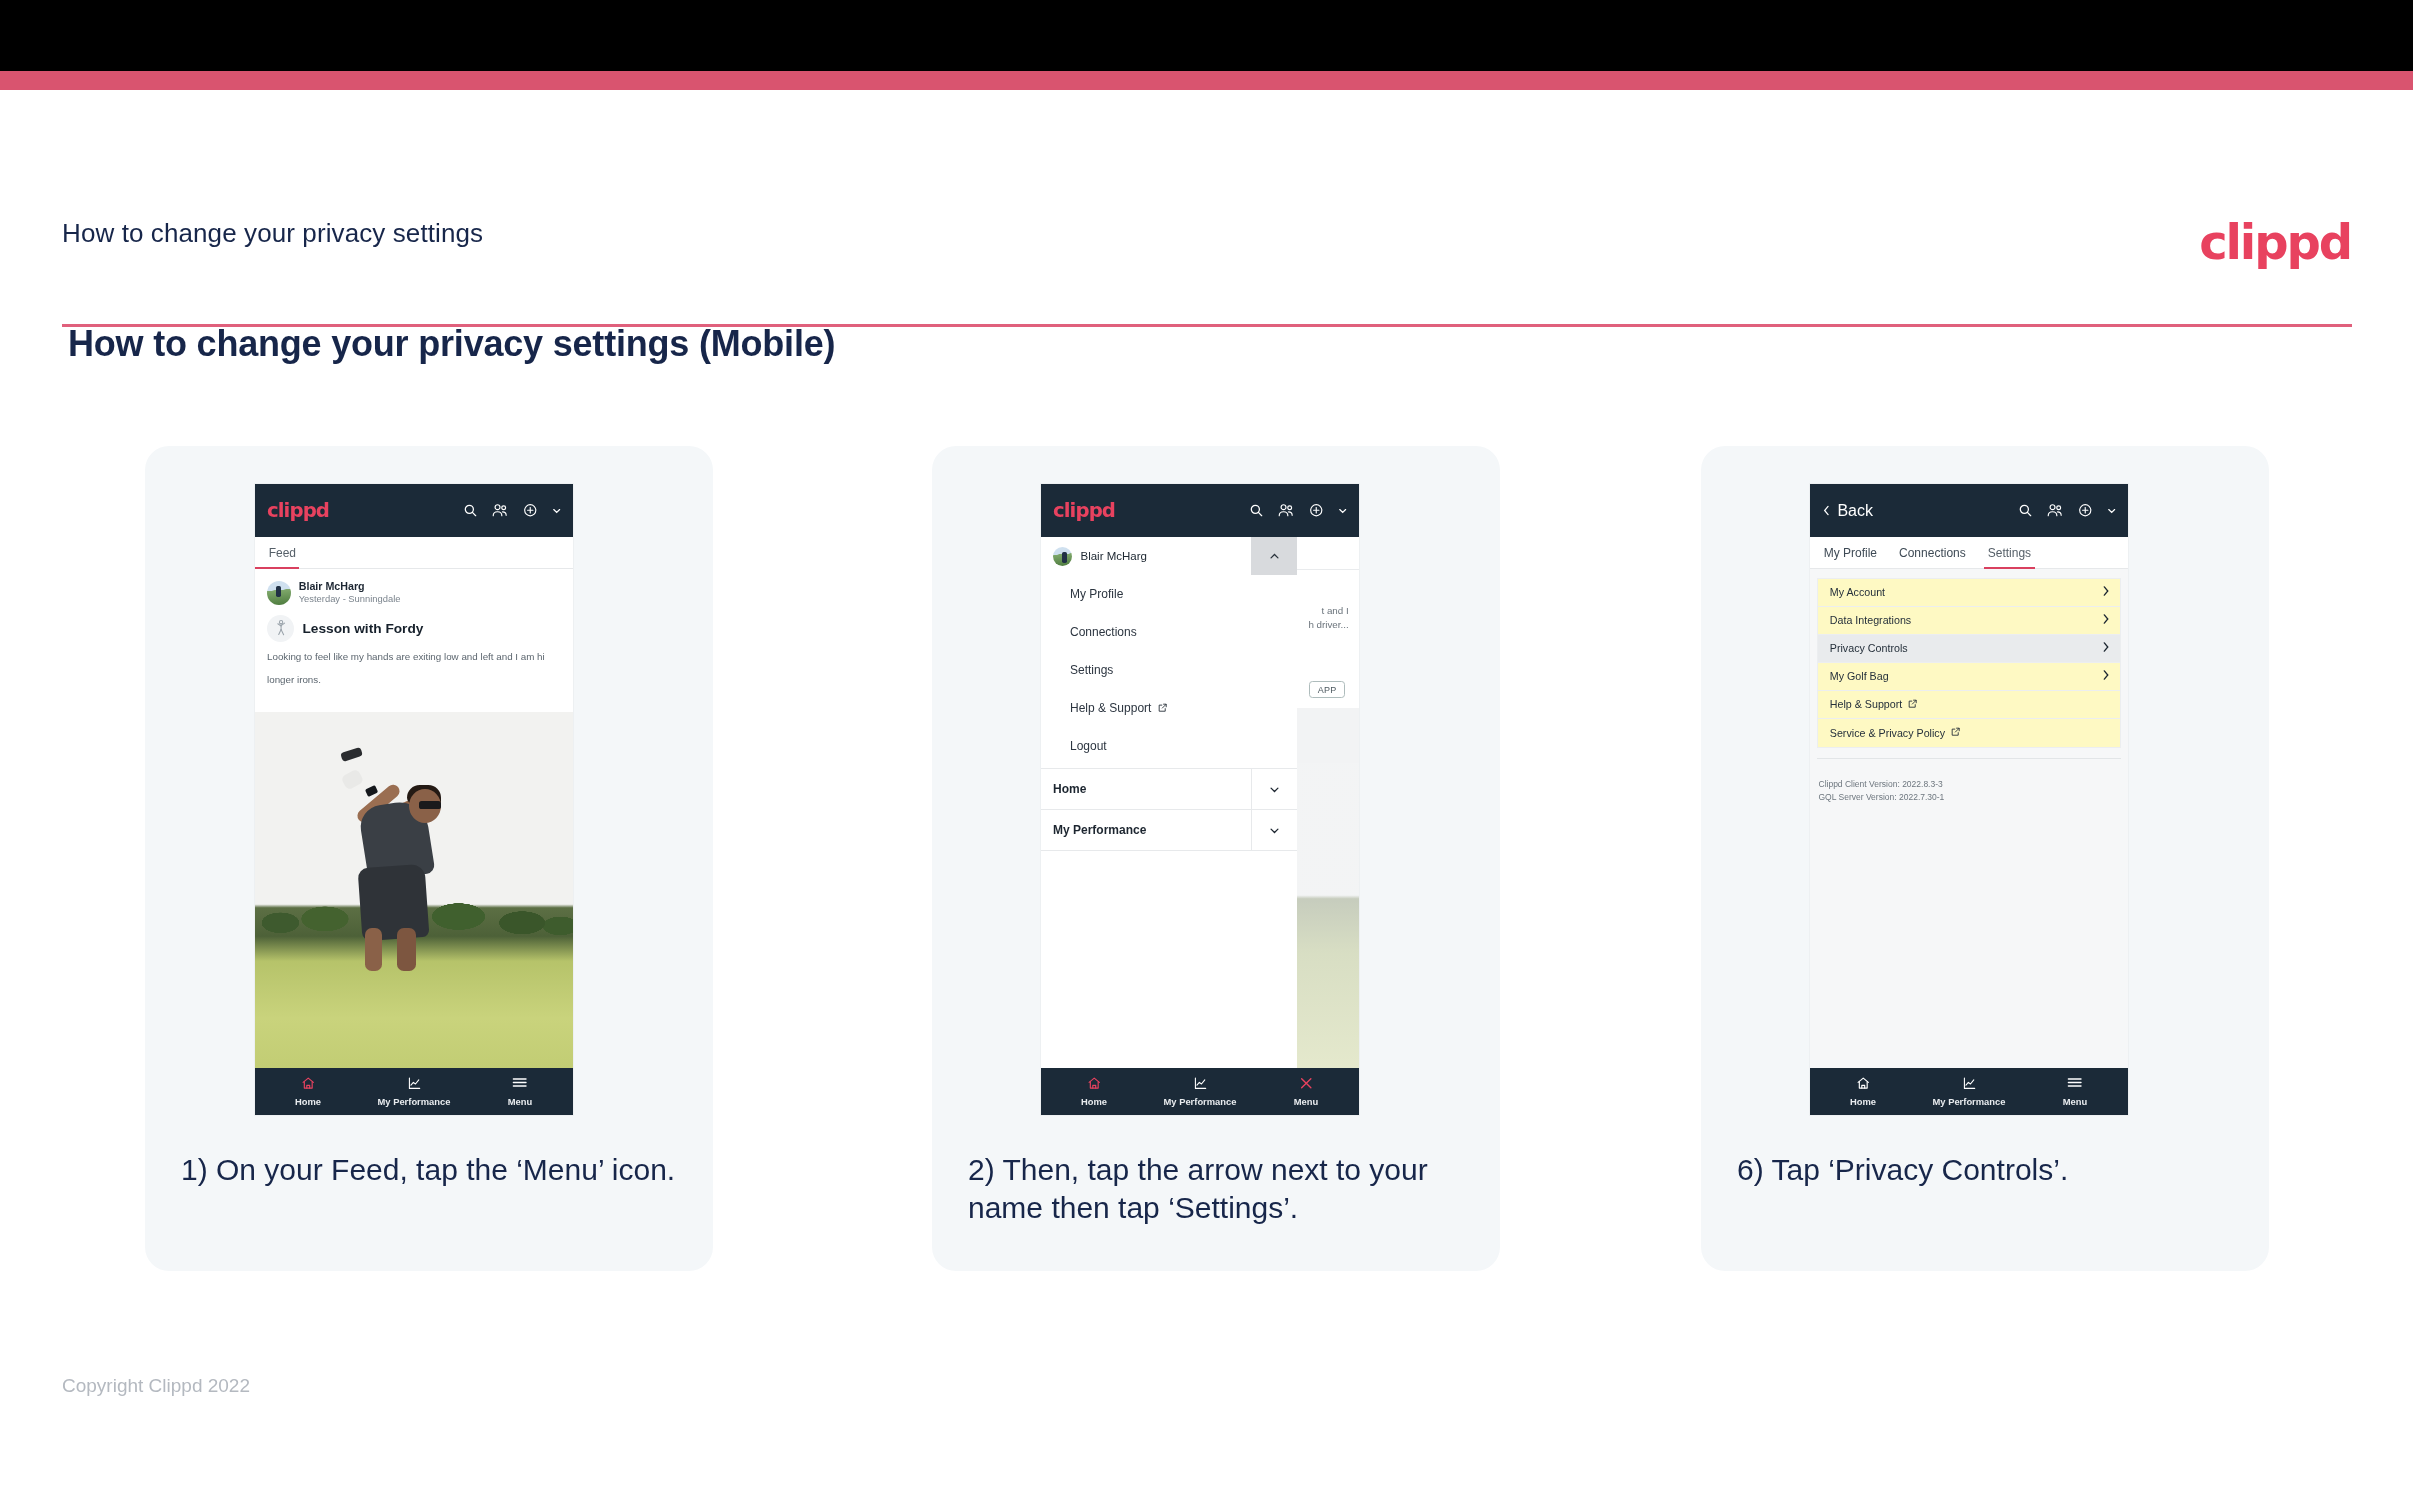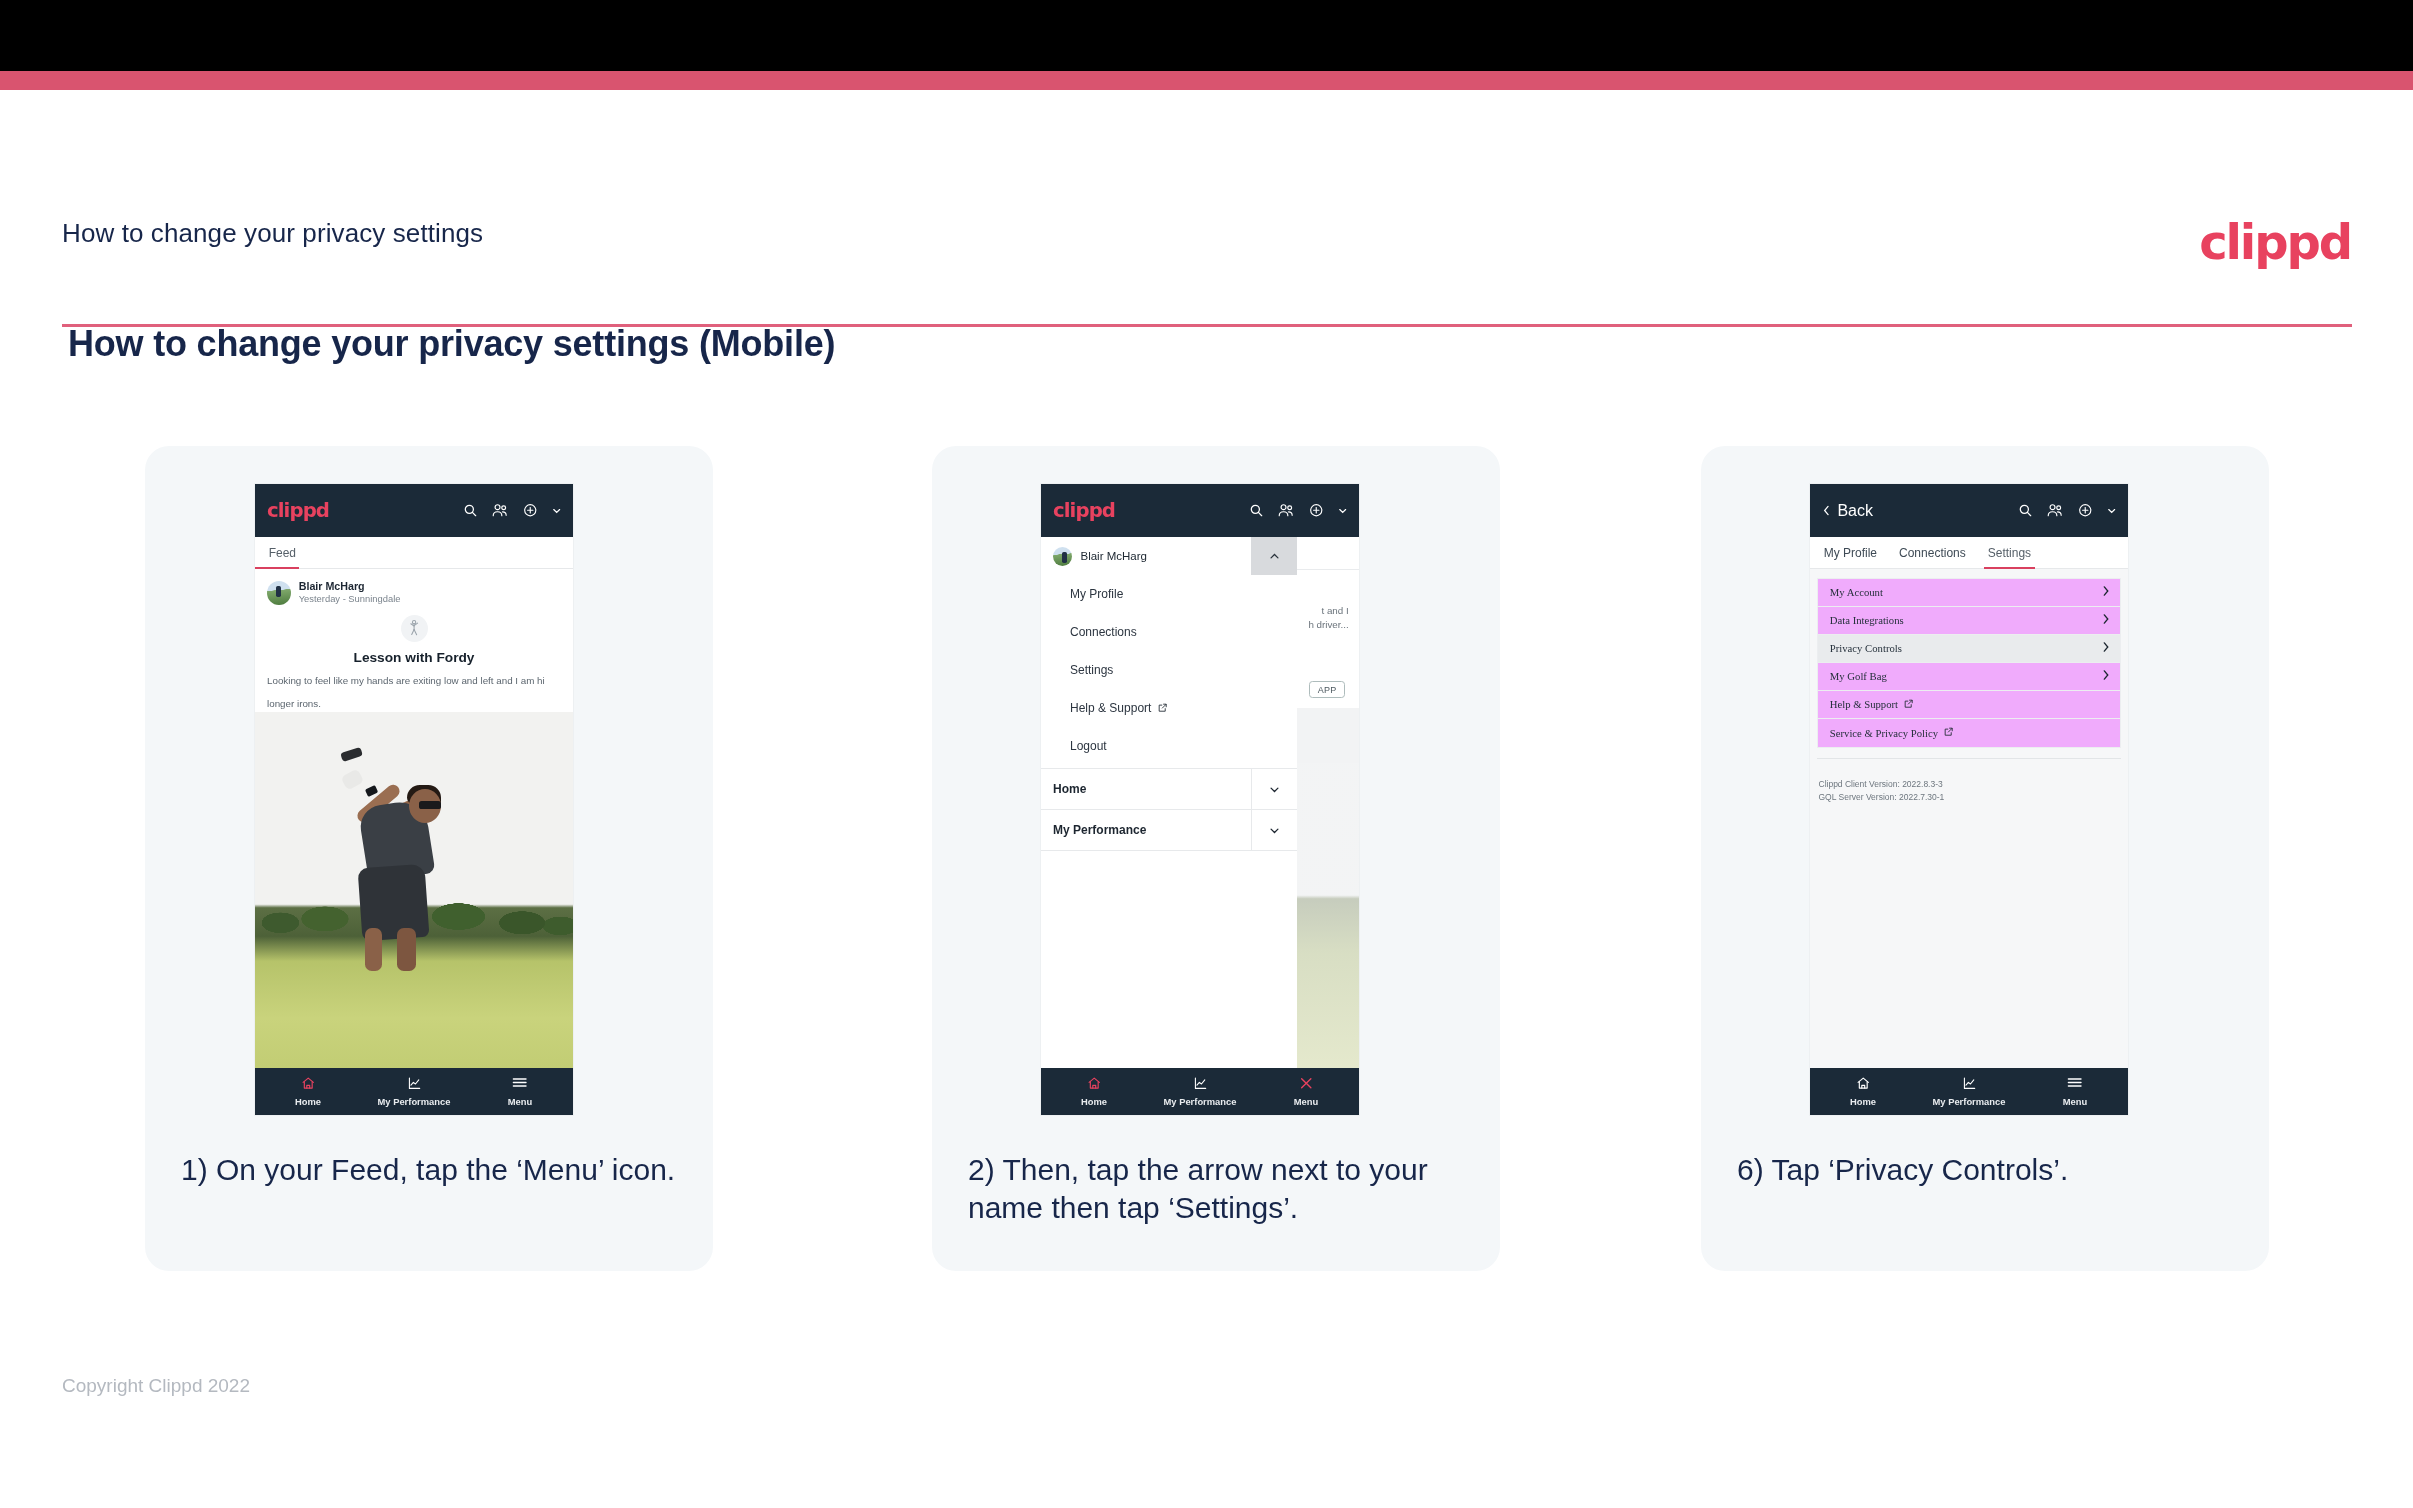"My Account" .settings-list { background: #f0abfc -> #fef9c3; font-family: Liberation Serif, serif -> none }
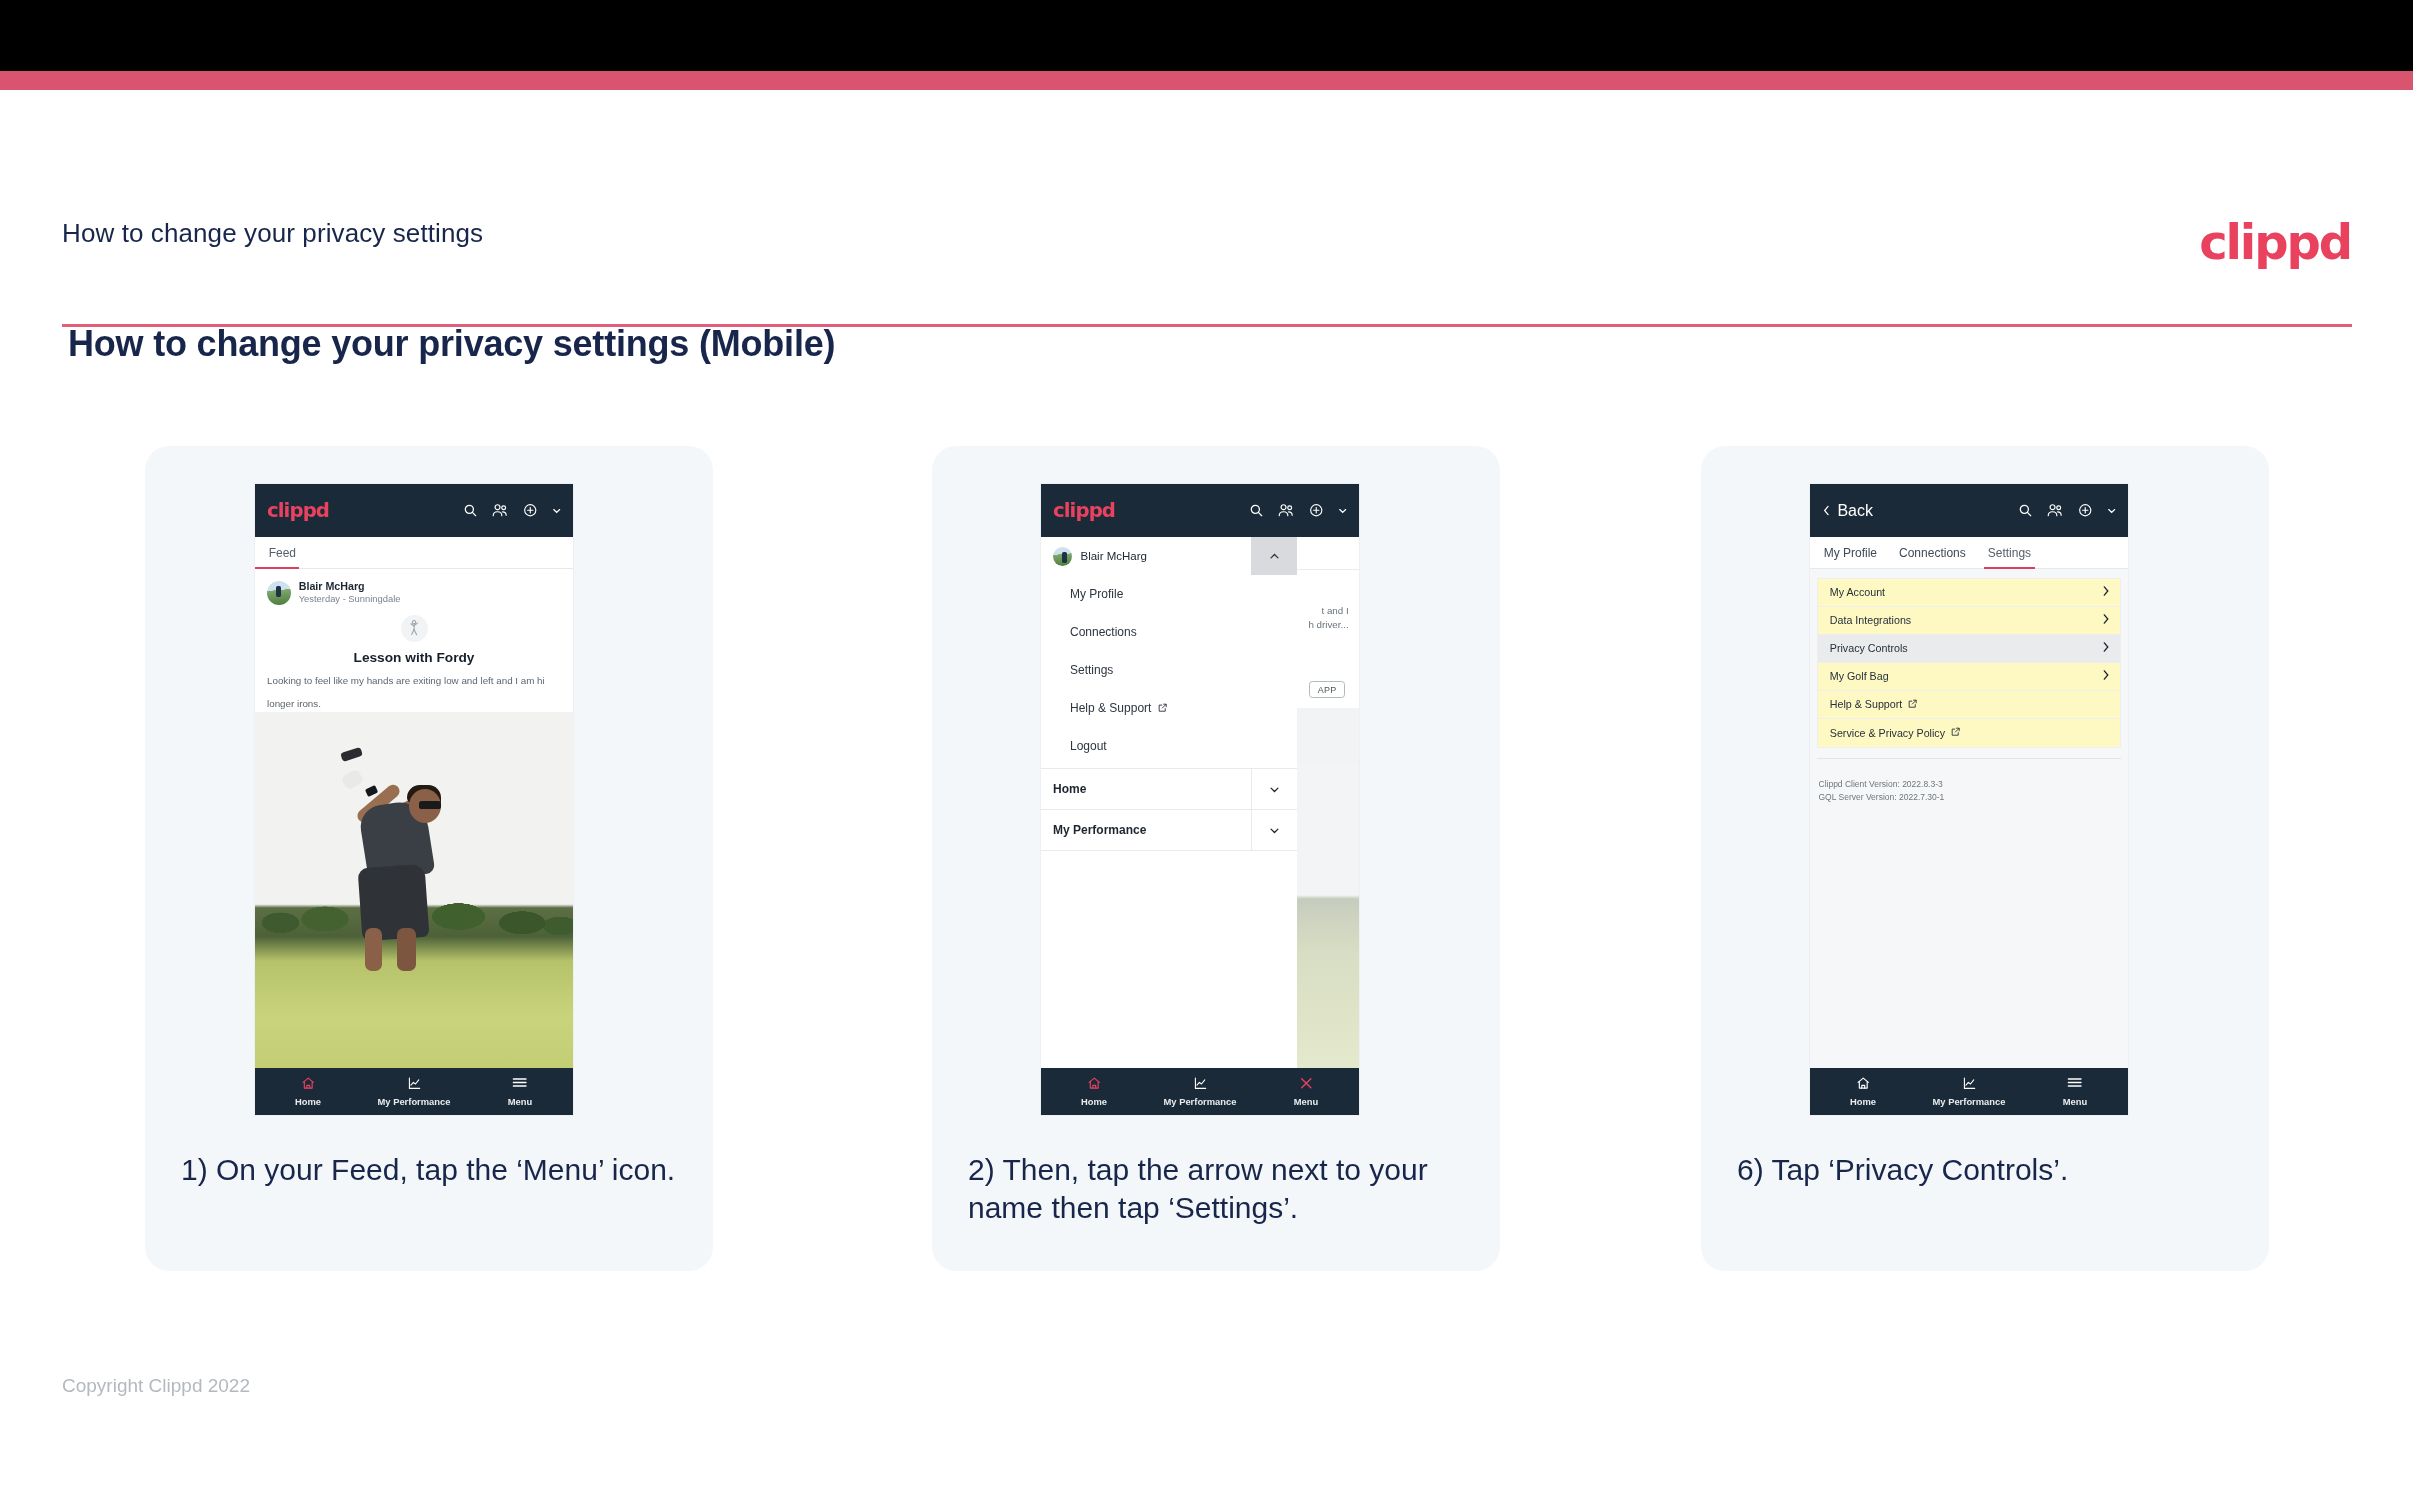"Lesson with Fordy" .lesson-row { flex-direction: column -> none }
